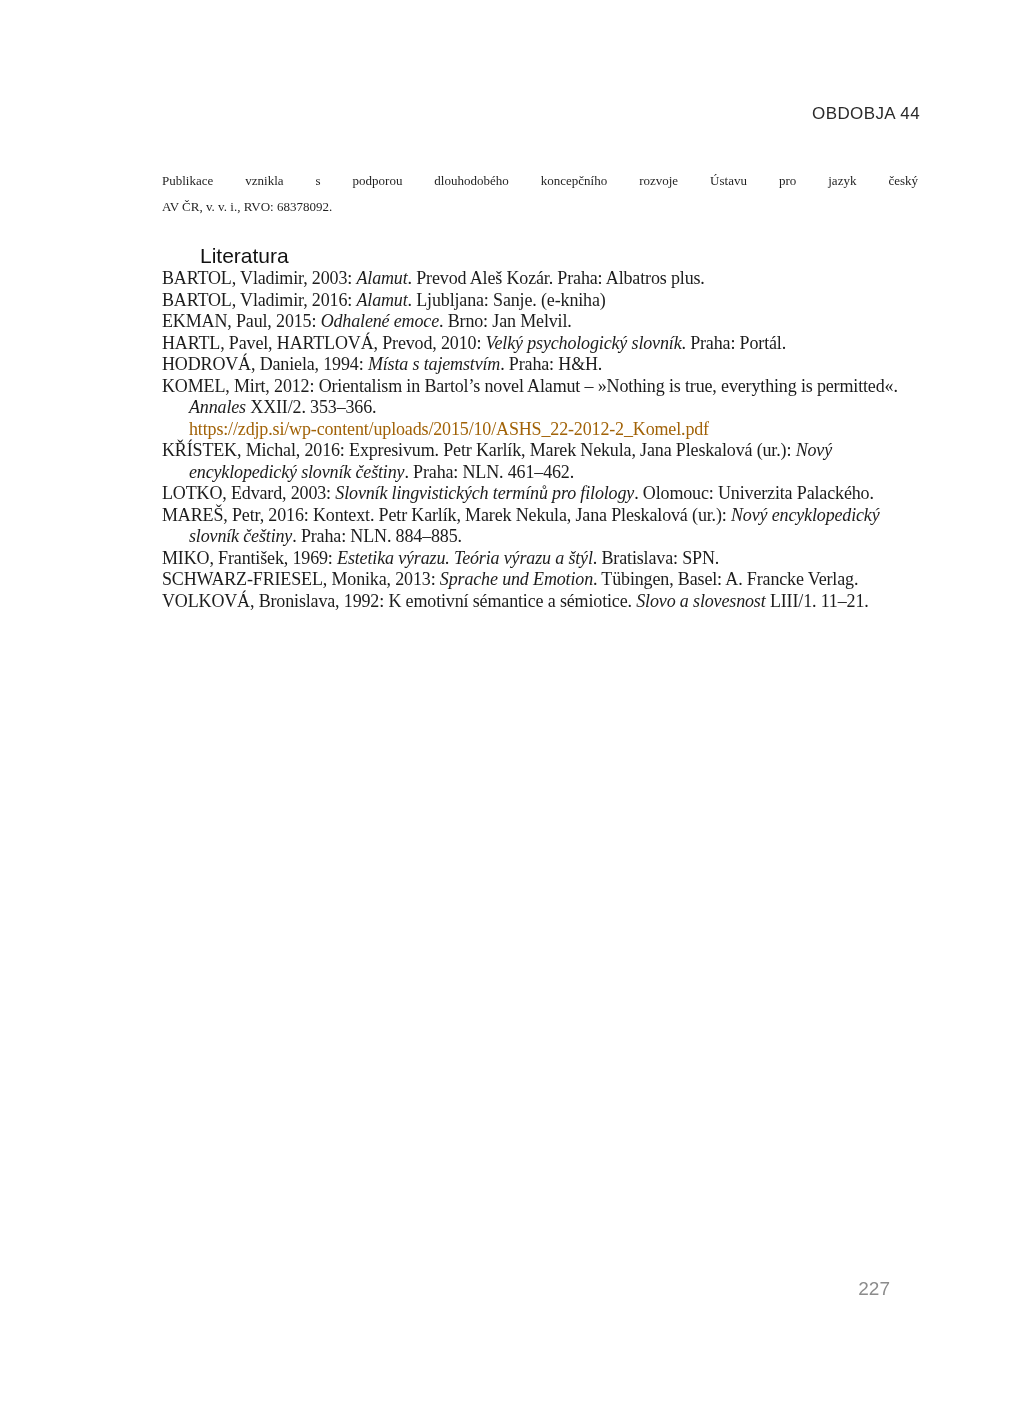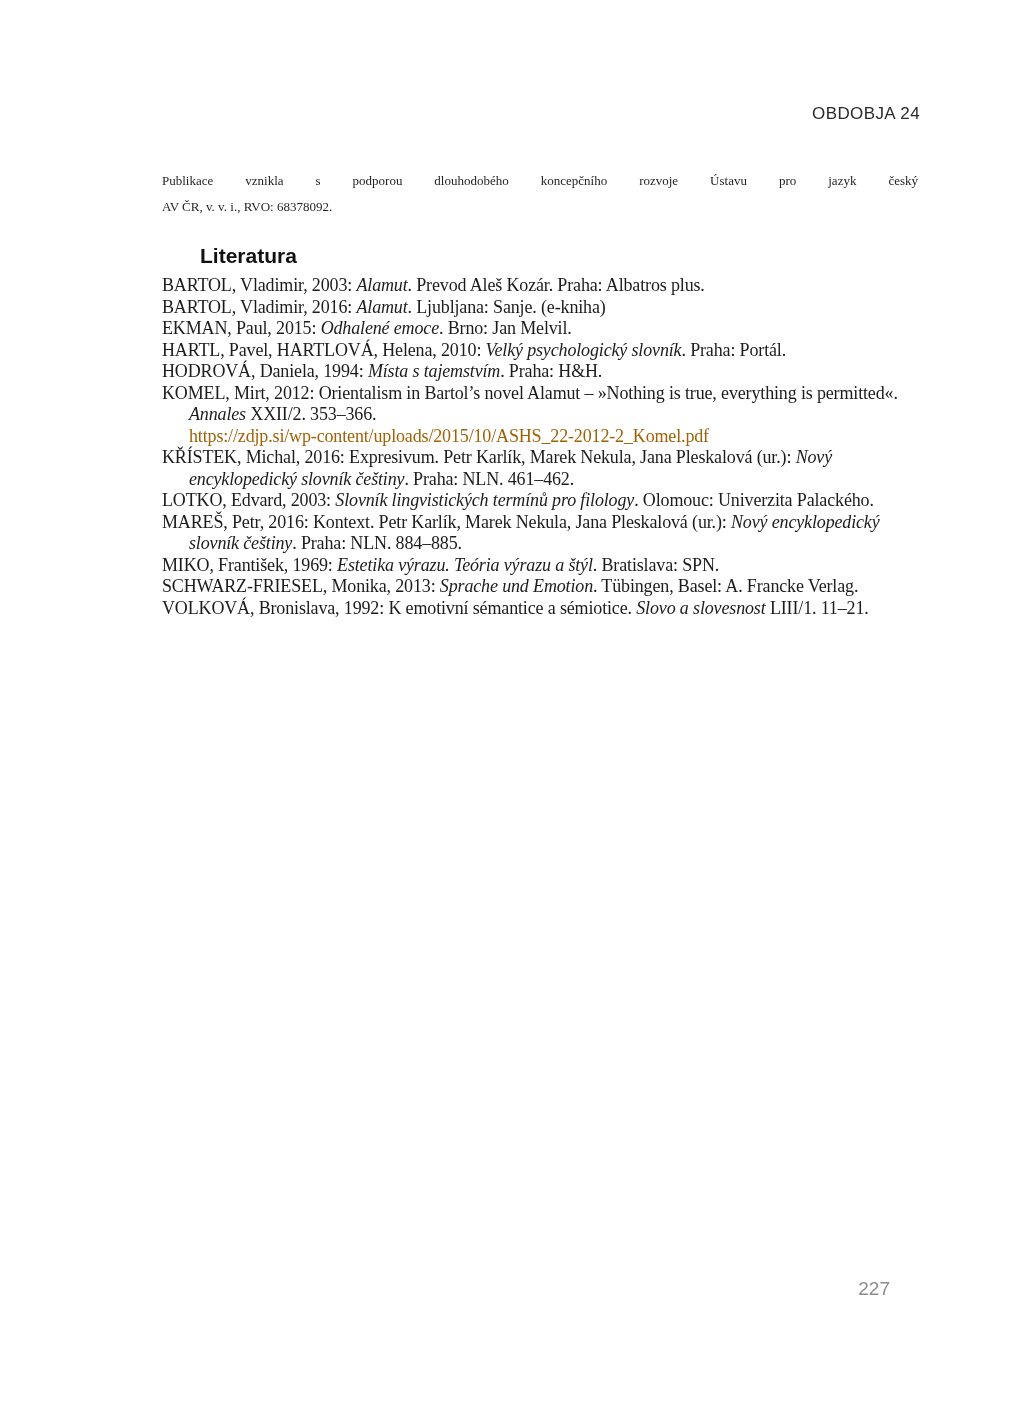"OBDOBJA 24" div.running-head { text: 24 -> 44 }
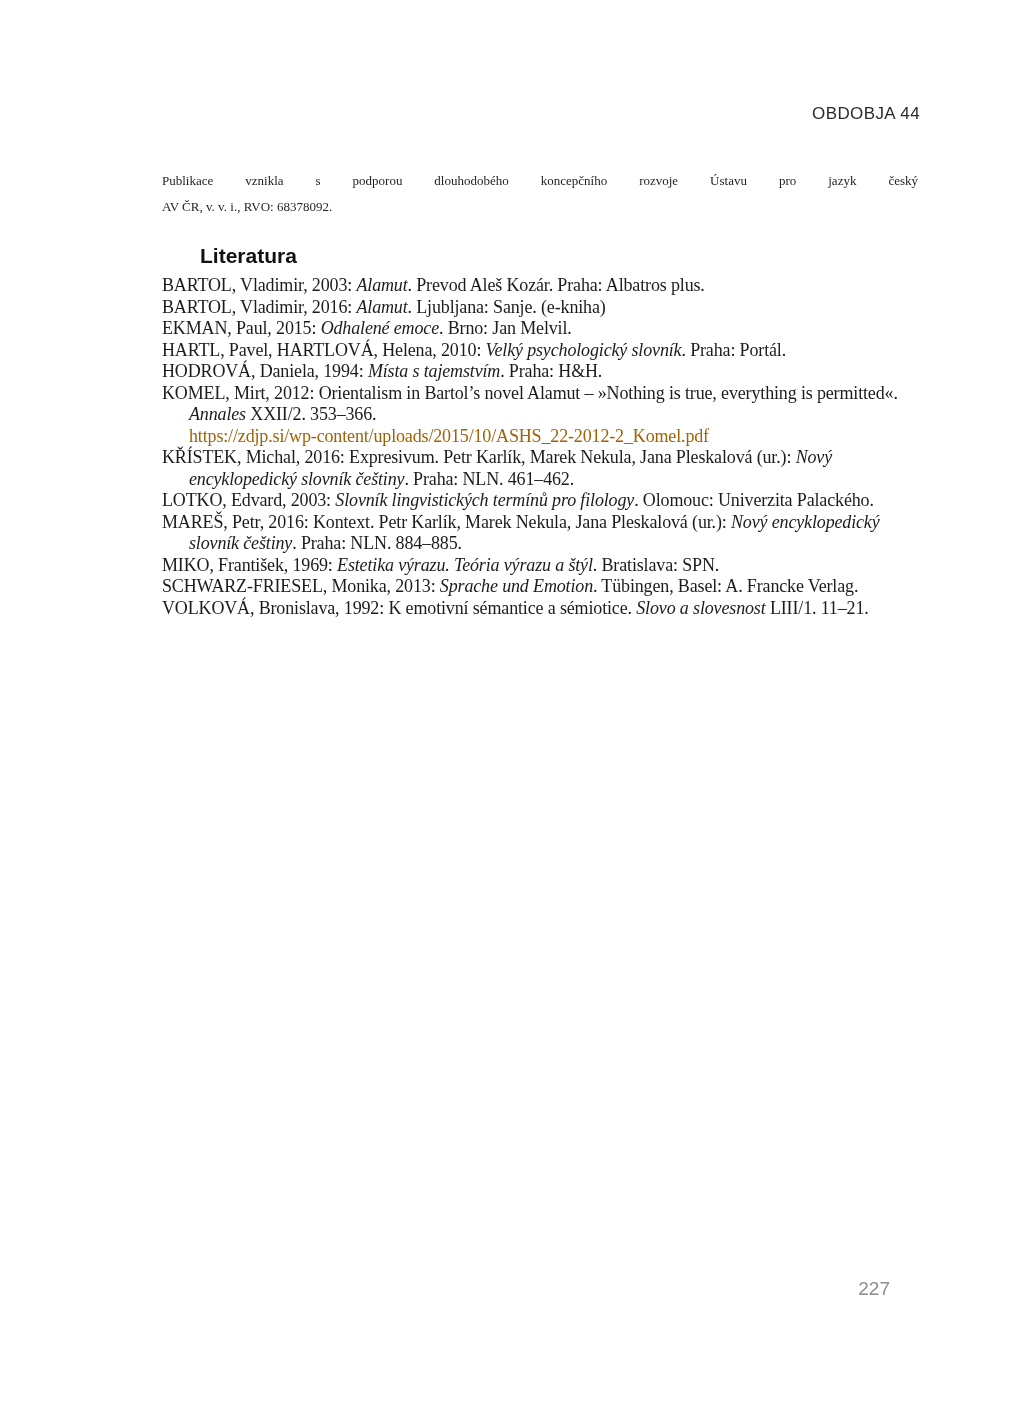"Literatura" .lit-heading { font-weight: 700 -> 400; margin: 24px 0 8px 38px -> 24px 0 1px 38px }
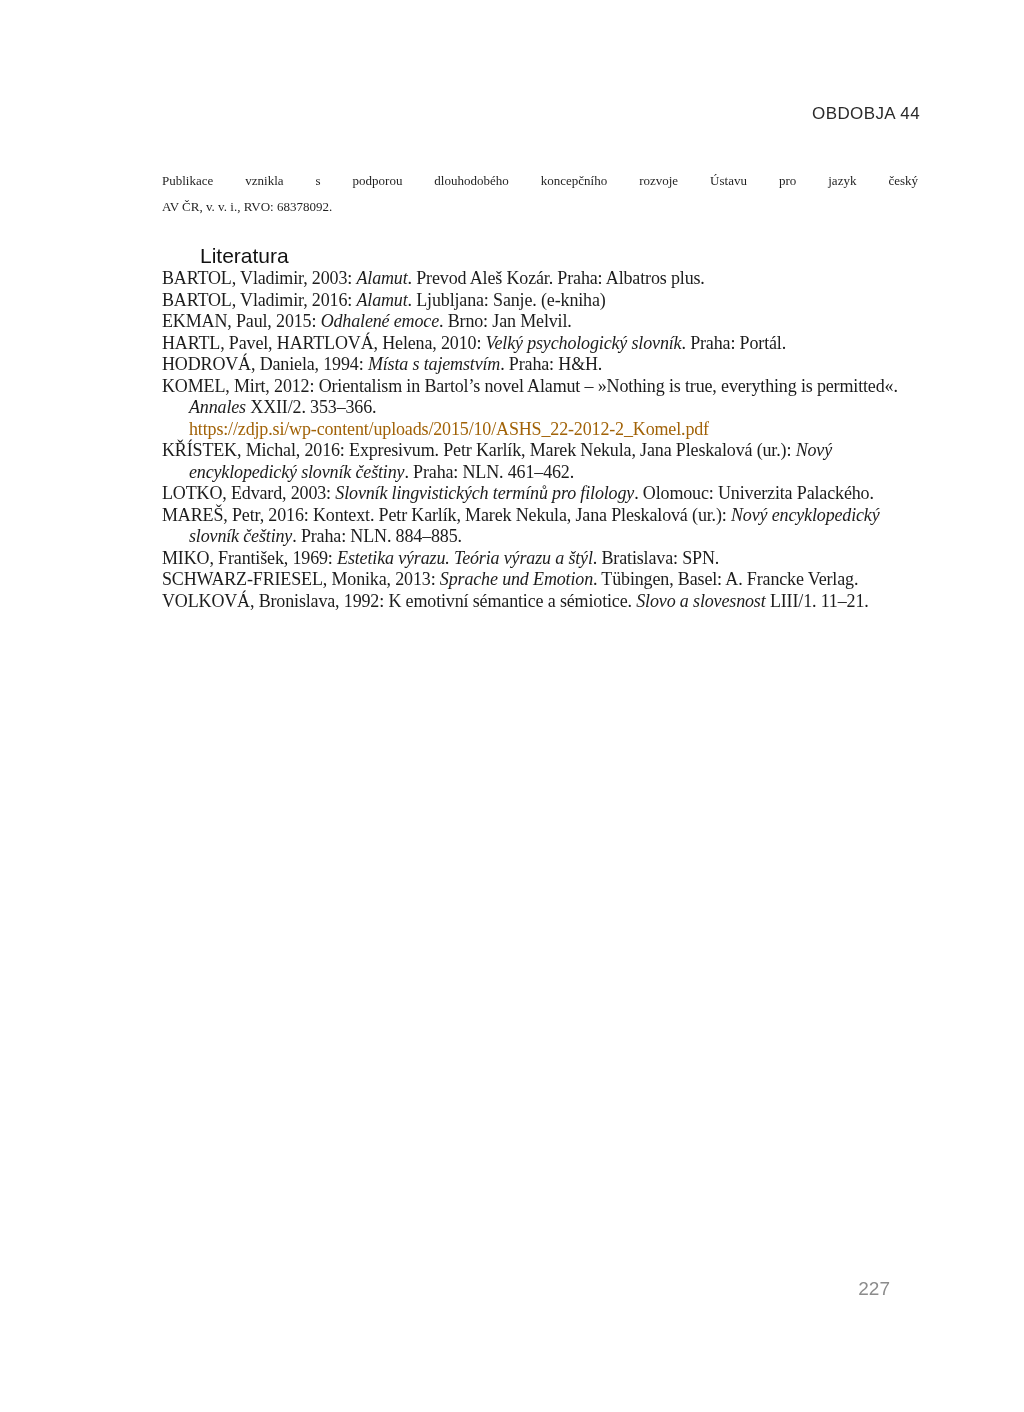"HARTL, Pavel, HARTLOVÁ, Helena, 2010:" span { text: Helena -> Prevod }
